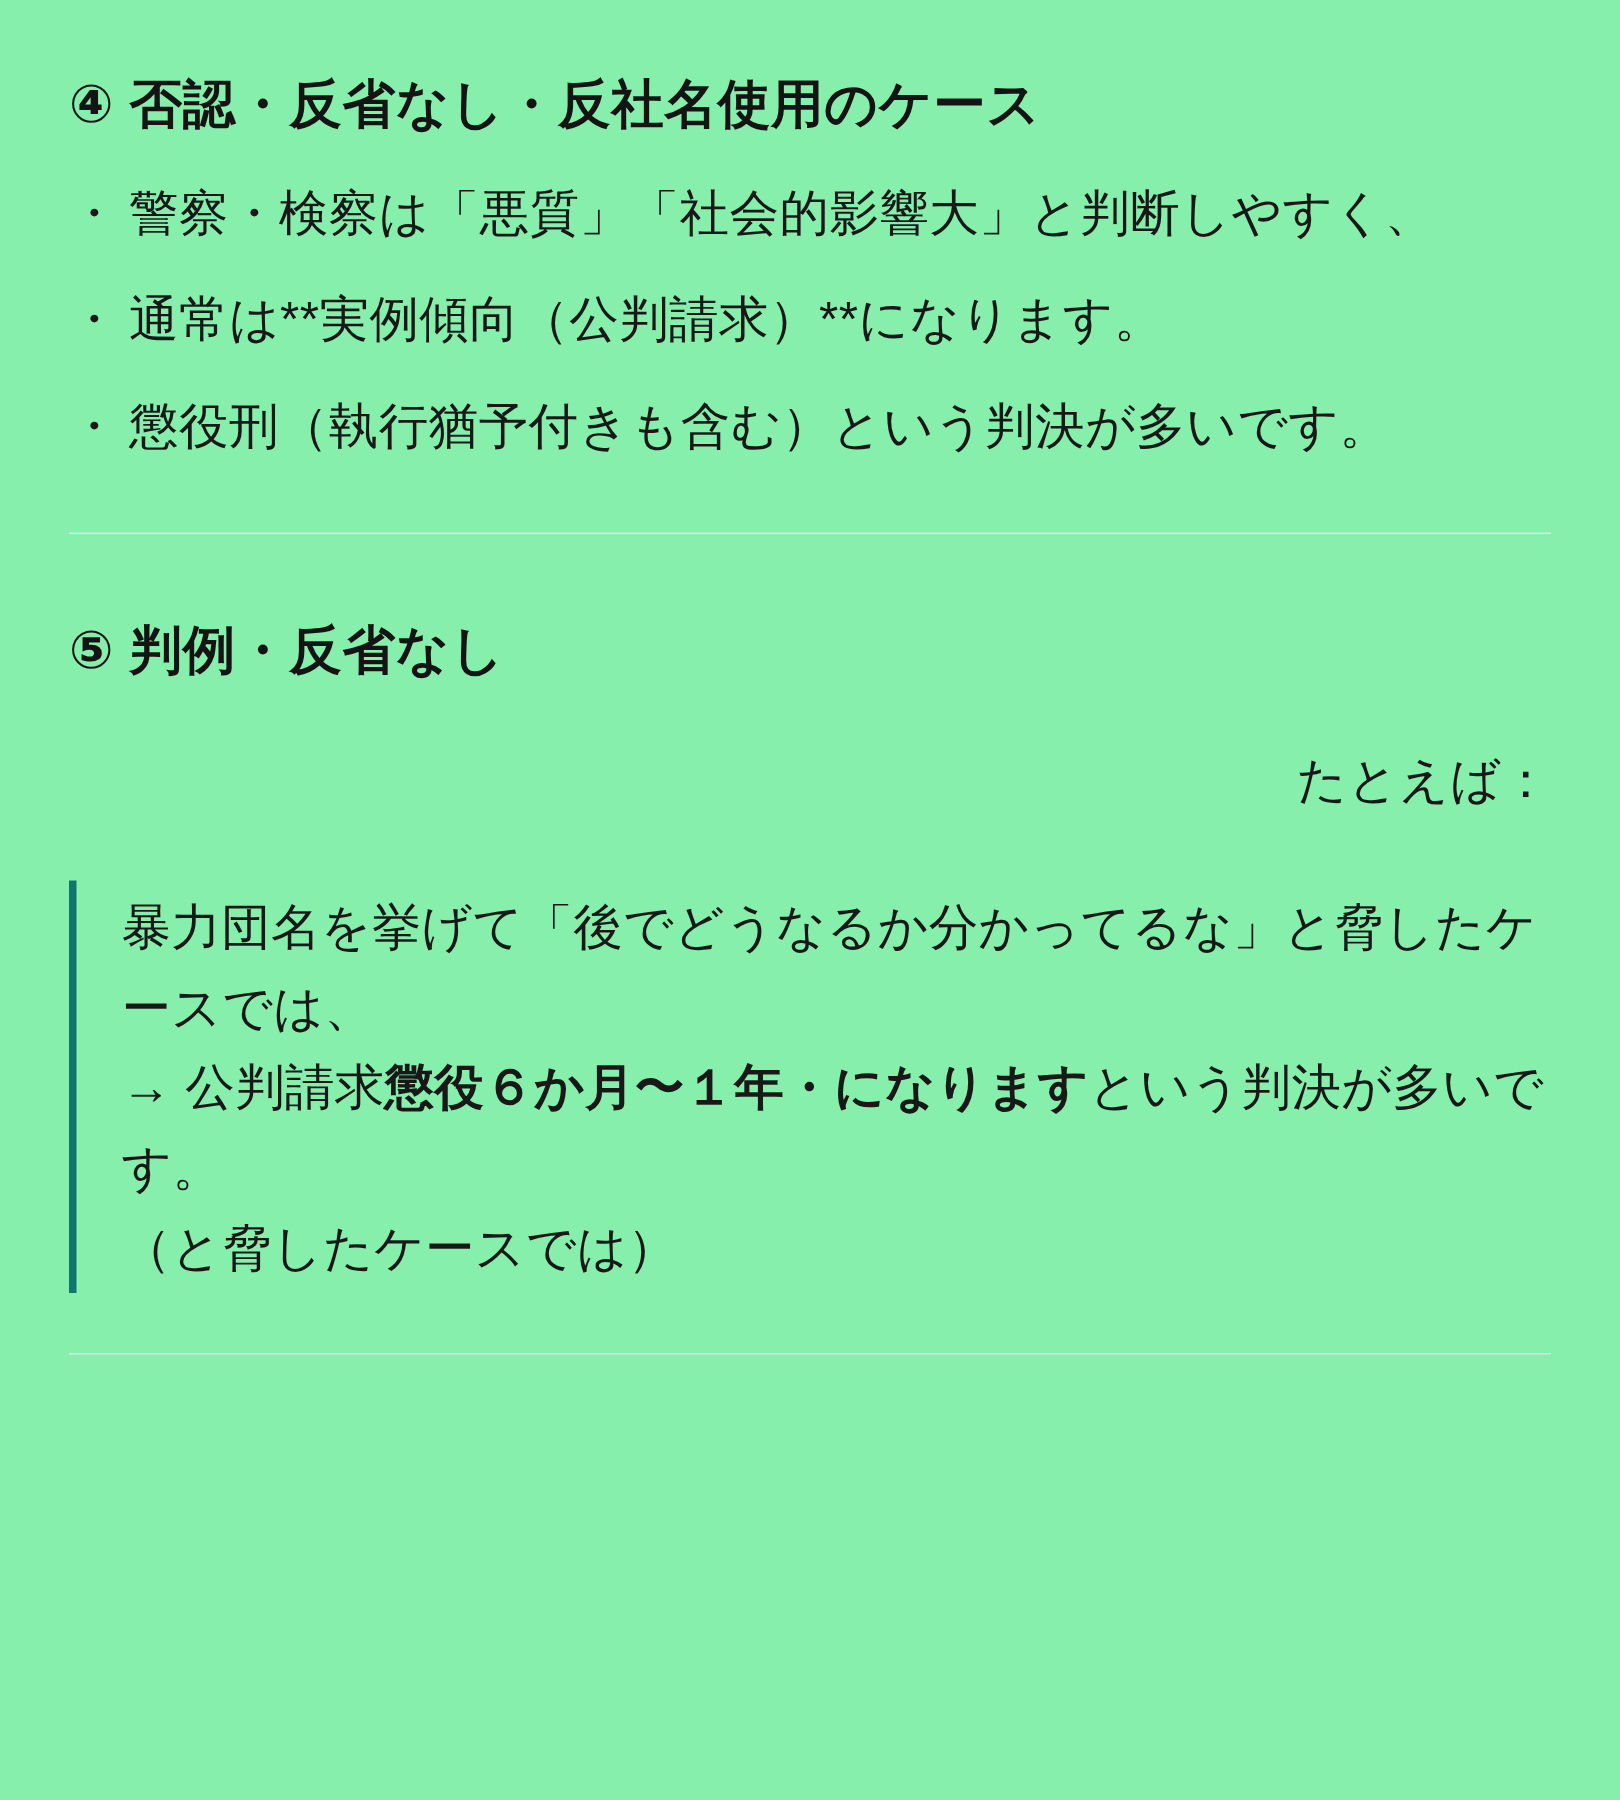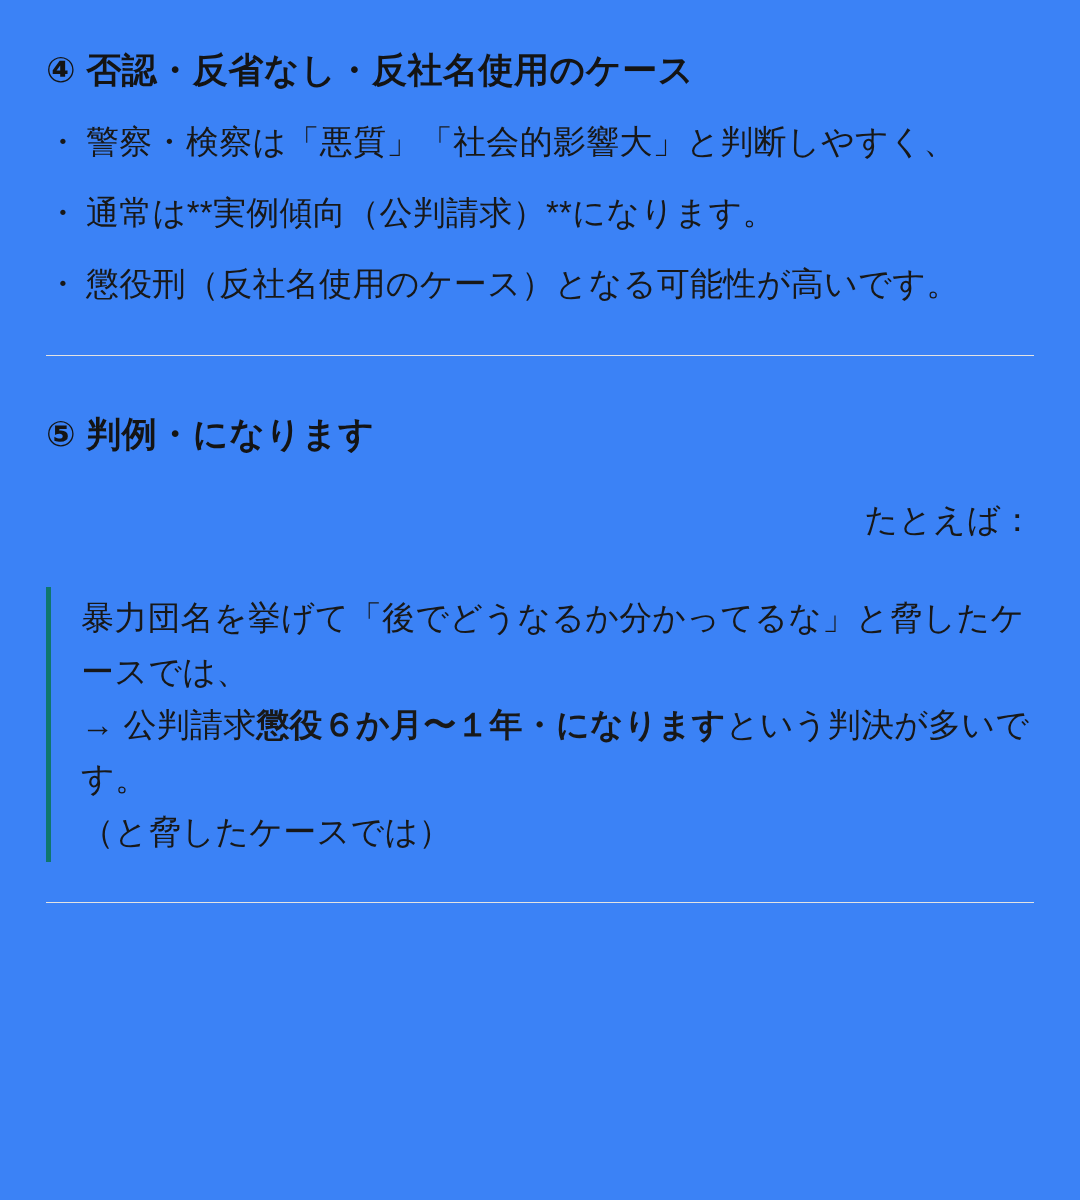"④ 否認・反省なし・反社名使用のケース" .page { background: #3b82f6 -> #86efac }
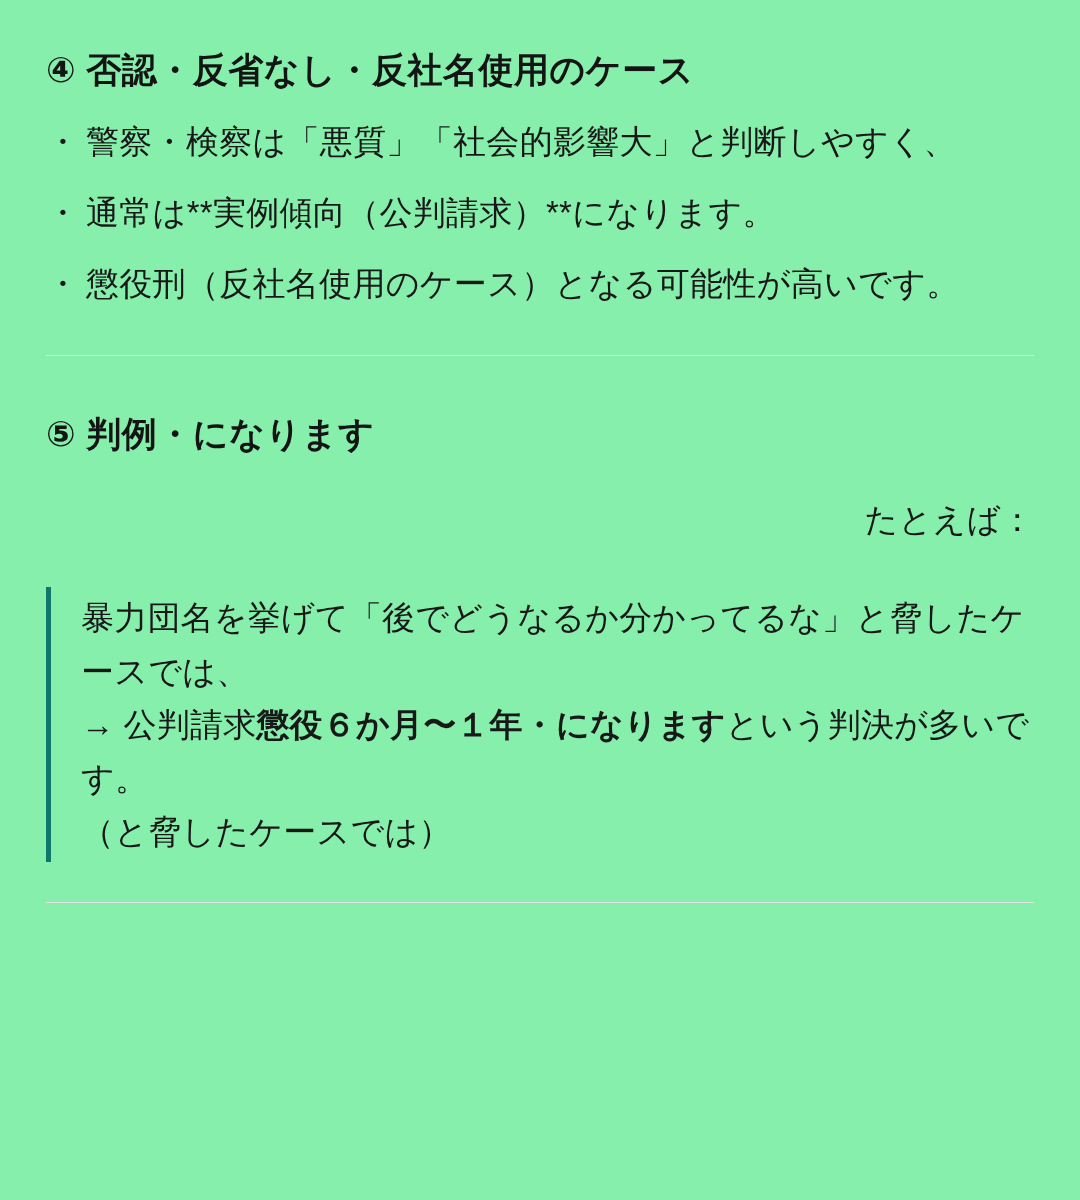"懲役刑（反社名使用のケース）となる可能性が高いです。" li { text: 反社名使用のケース）となる可能性が高 -> 執行猶予付きも含む）という判決が多 }
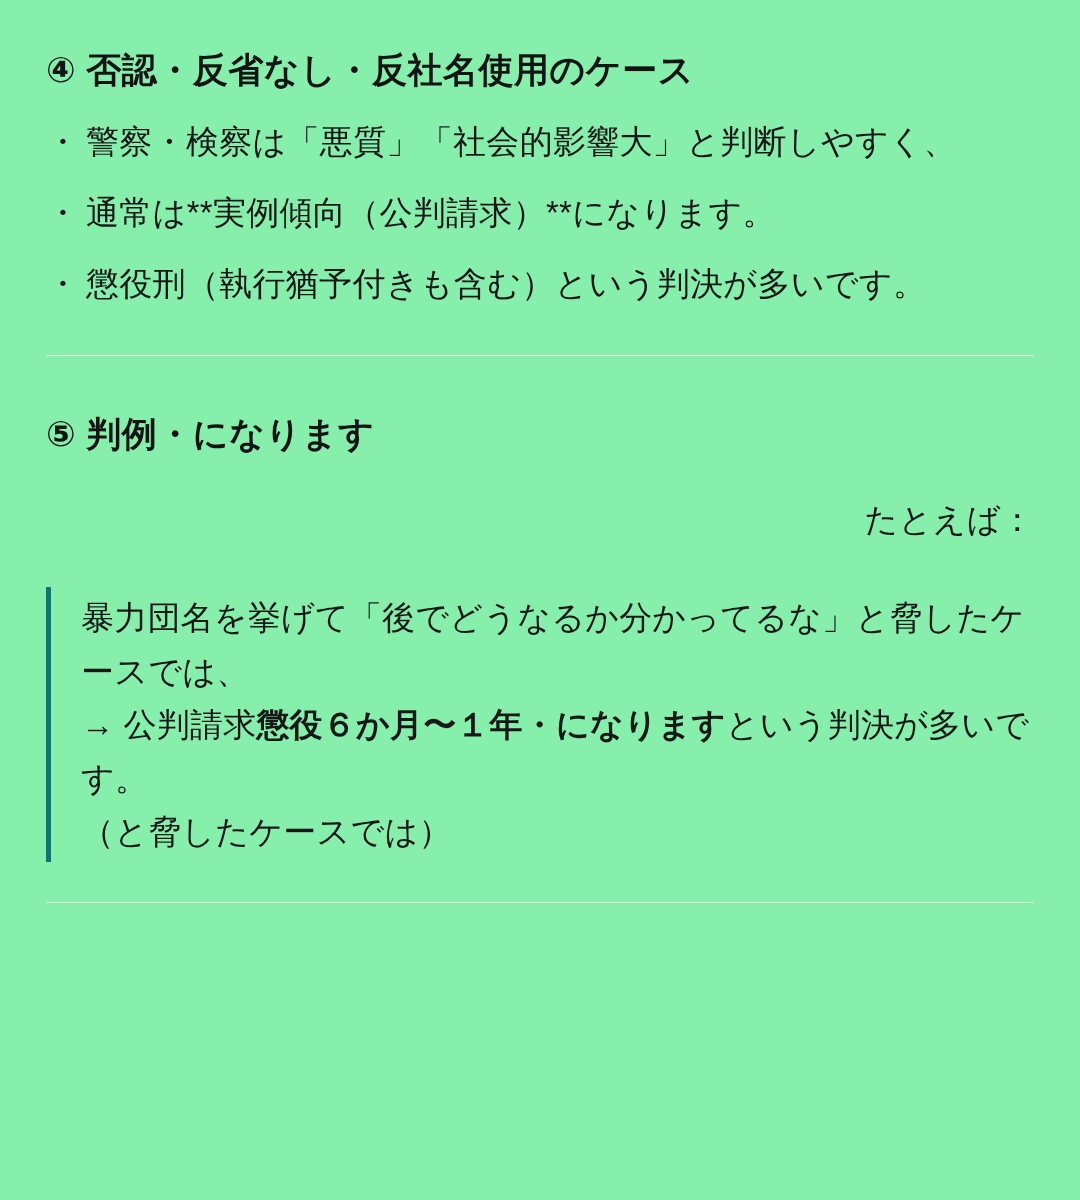"⑤ 判例・になります" h2.section-heading { text: になります -> 反省なし }
